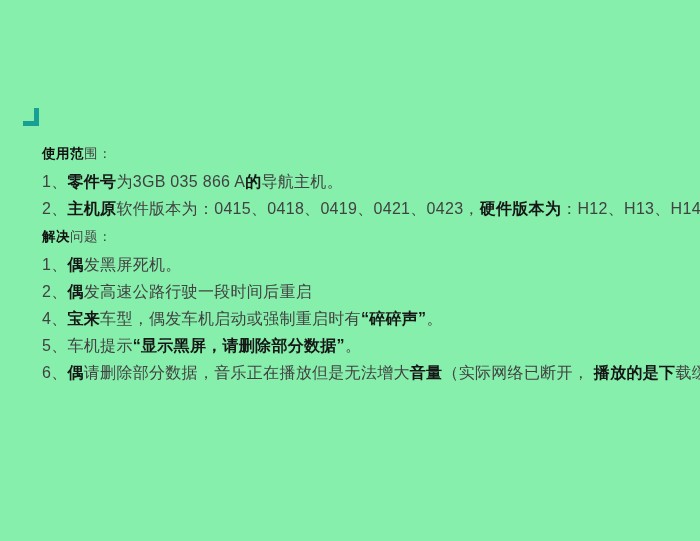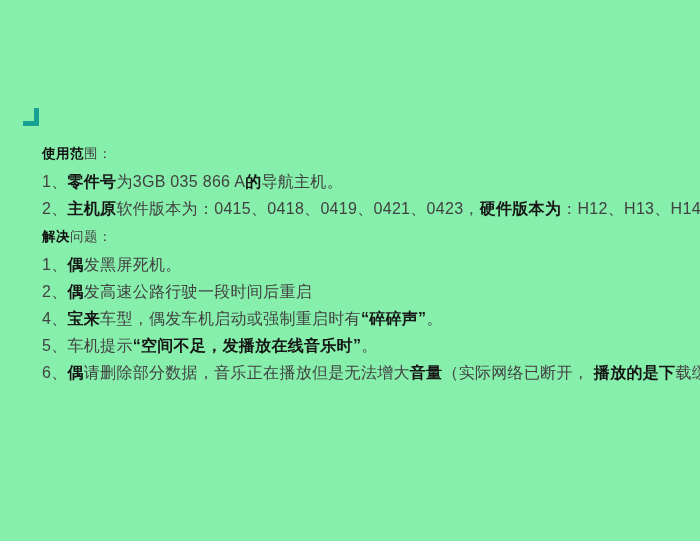"“空间不足，发播放在线音乐时”" span.seg { text: 空间不足，发播放在线音乐时 -> 显示黑屏，请删除部分数据 }
